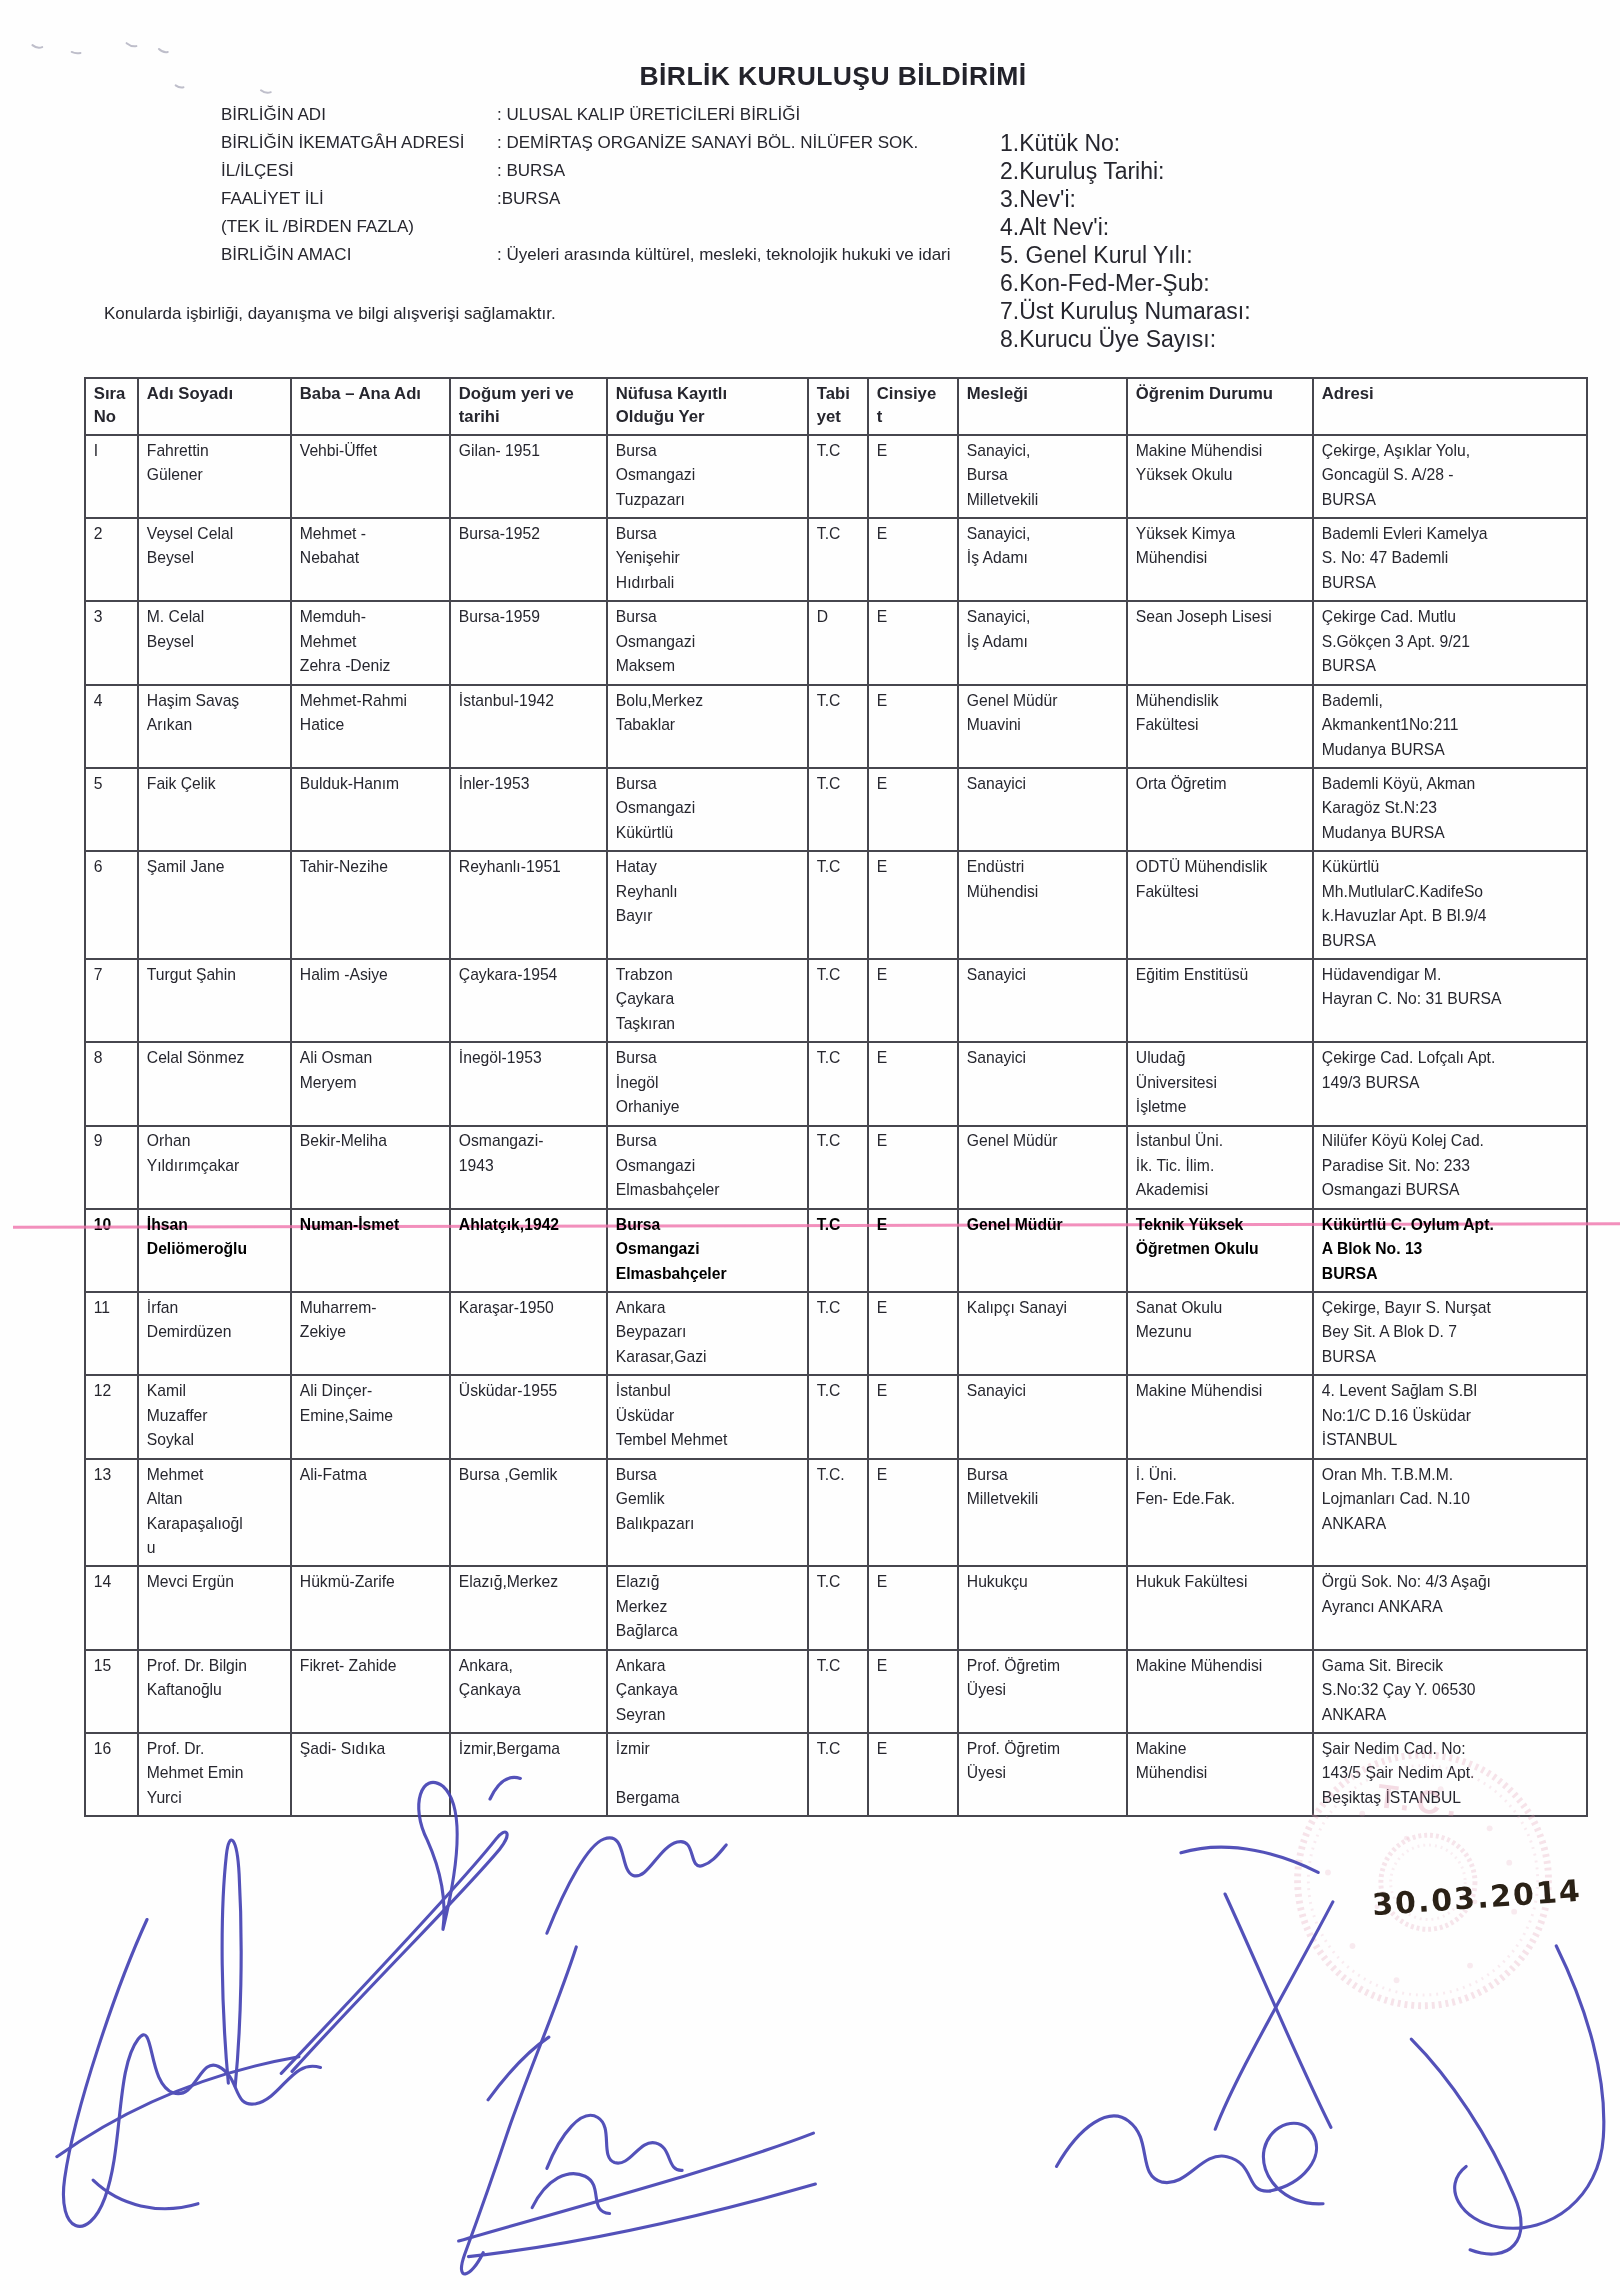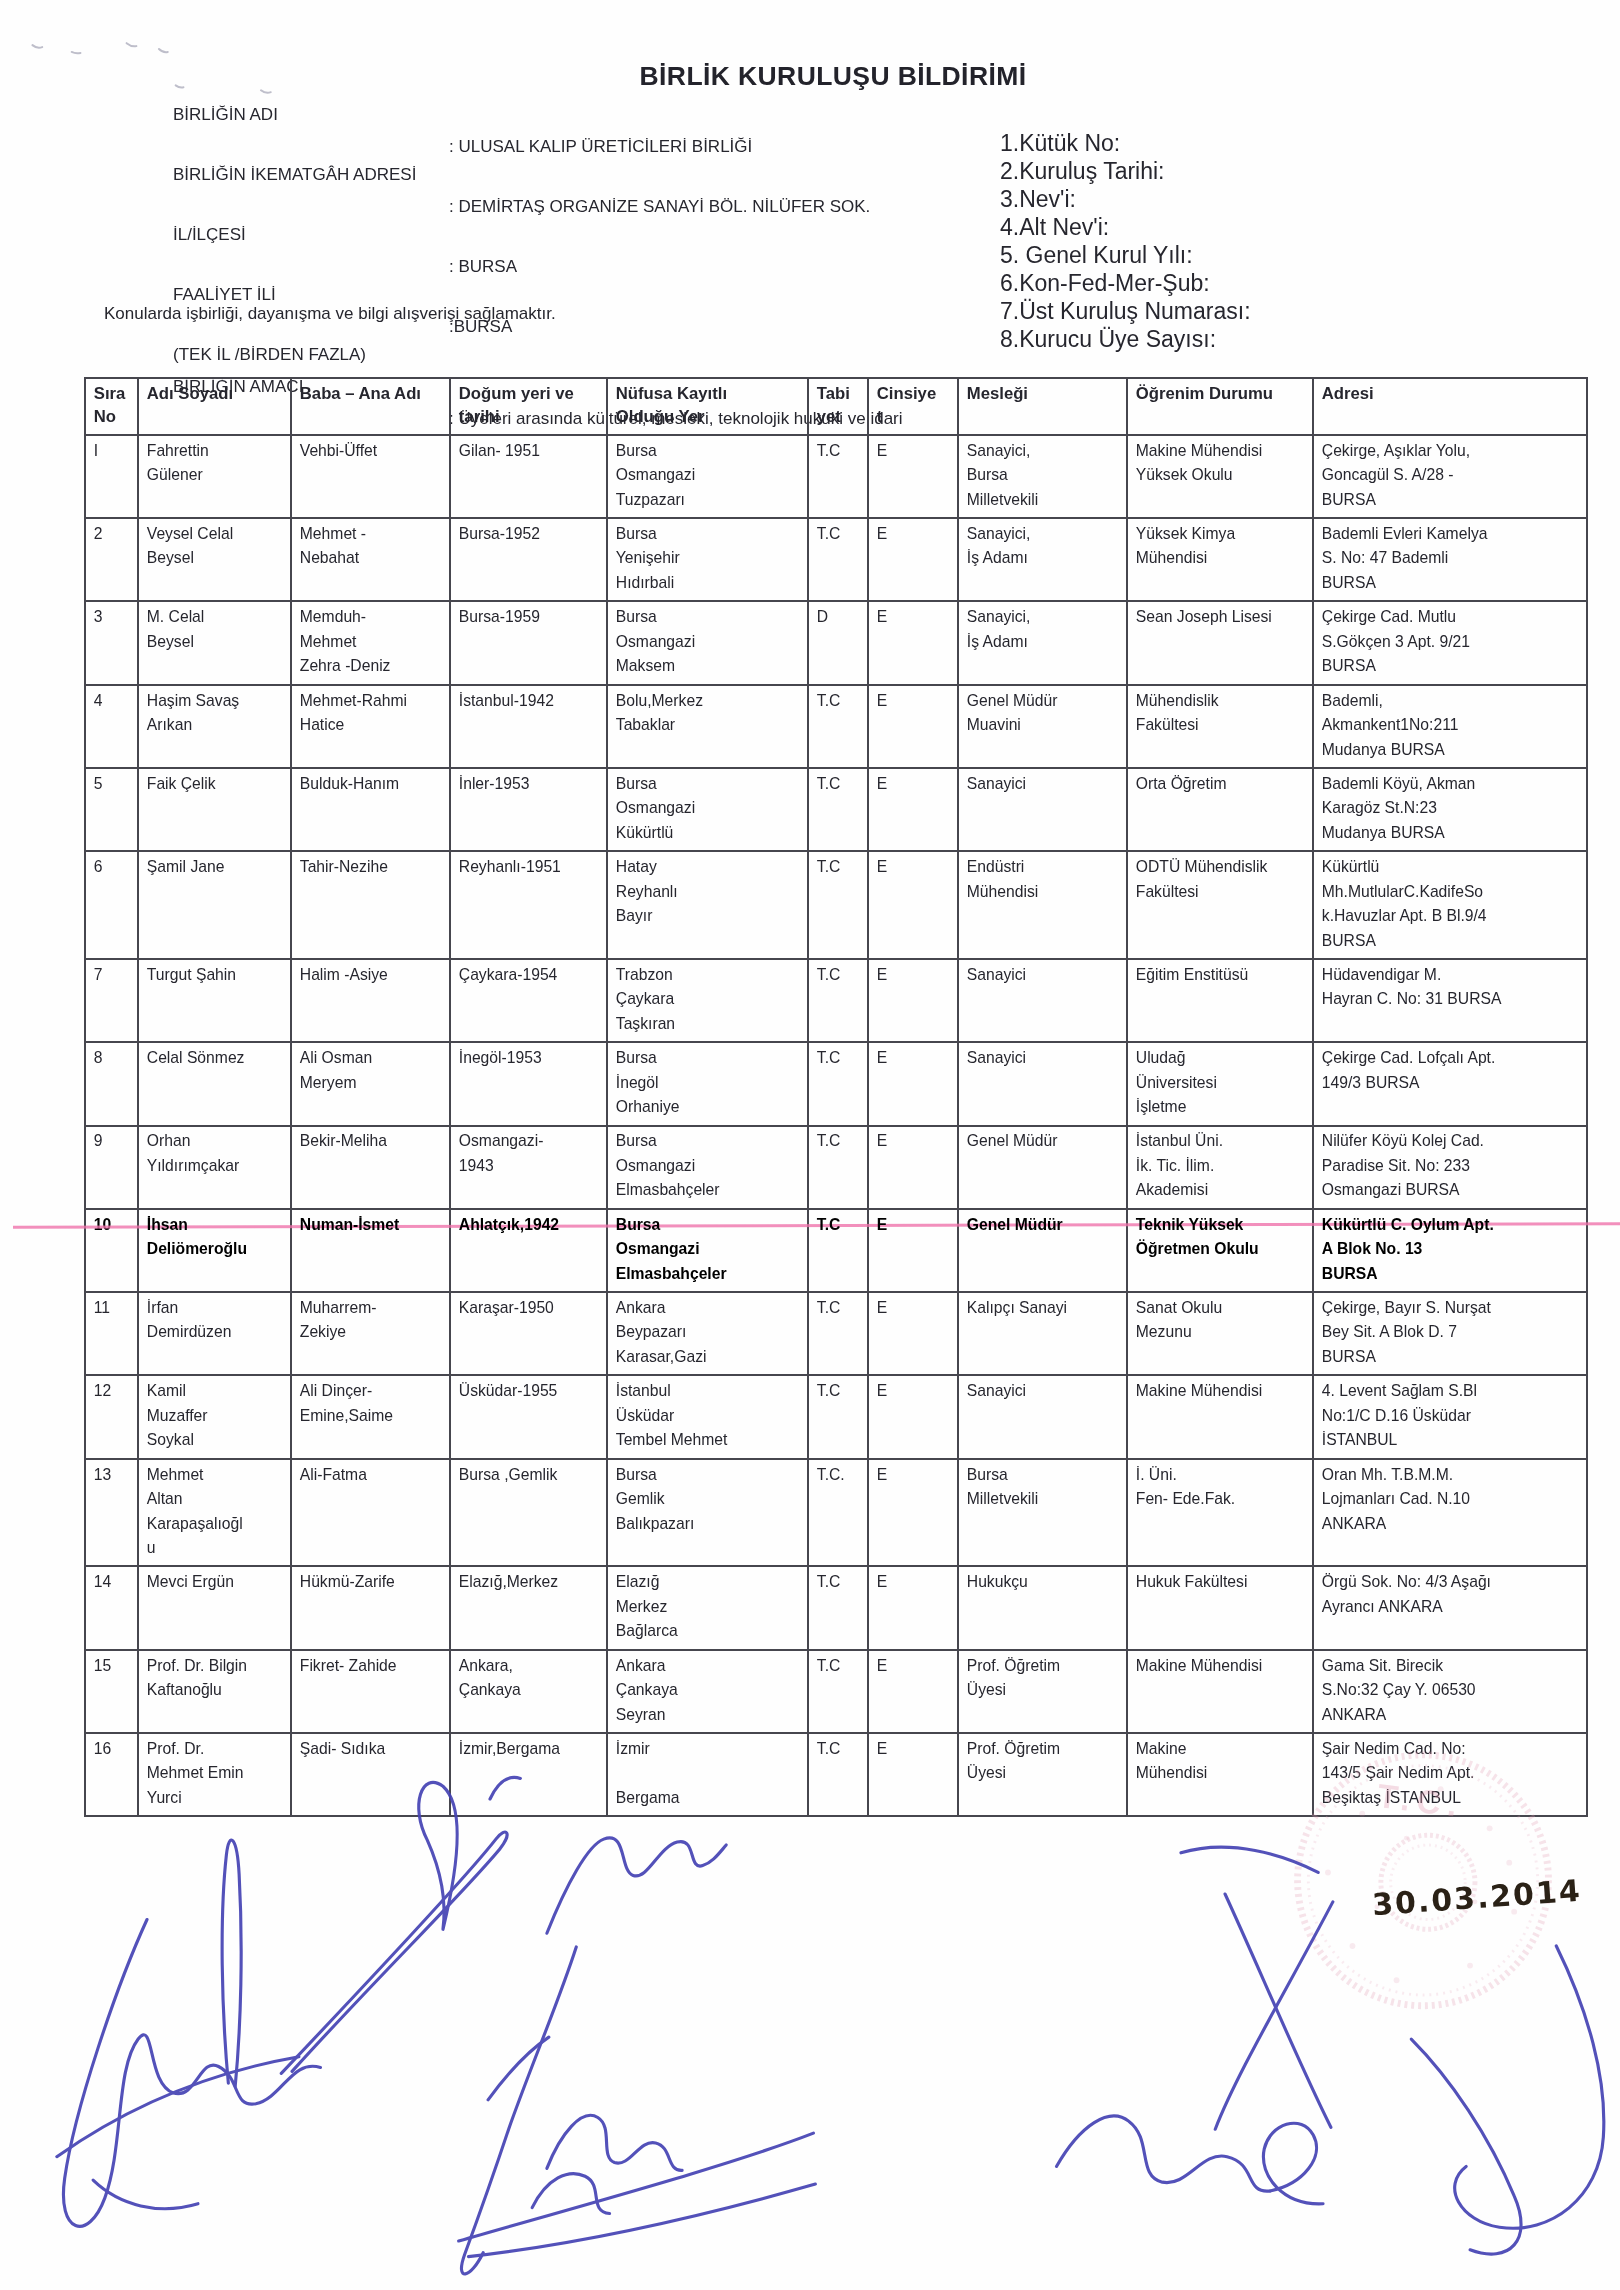"BİRLİĞİN ADI" .hdr-label { margin-left: none -> 48px }
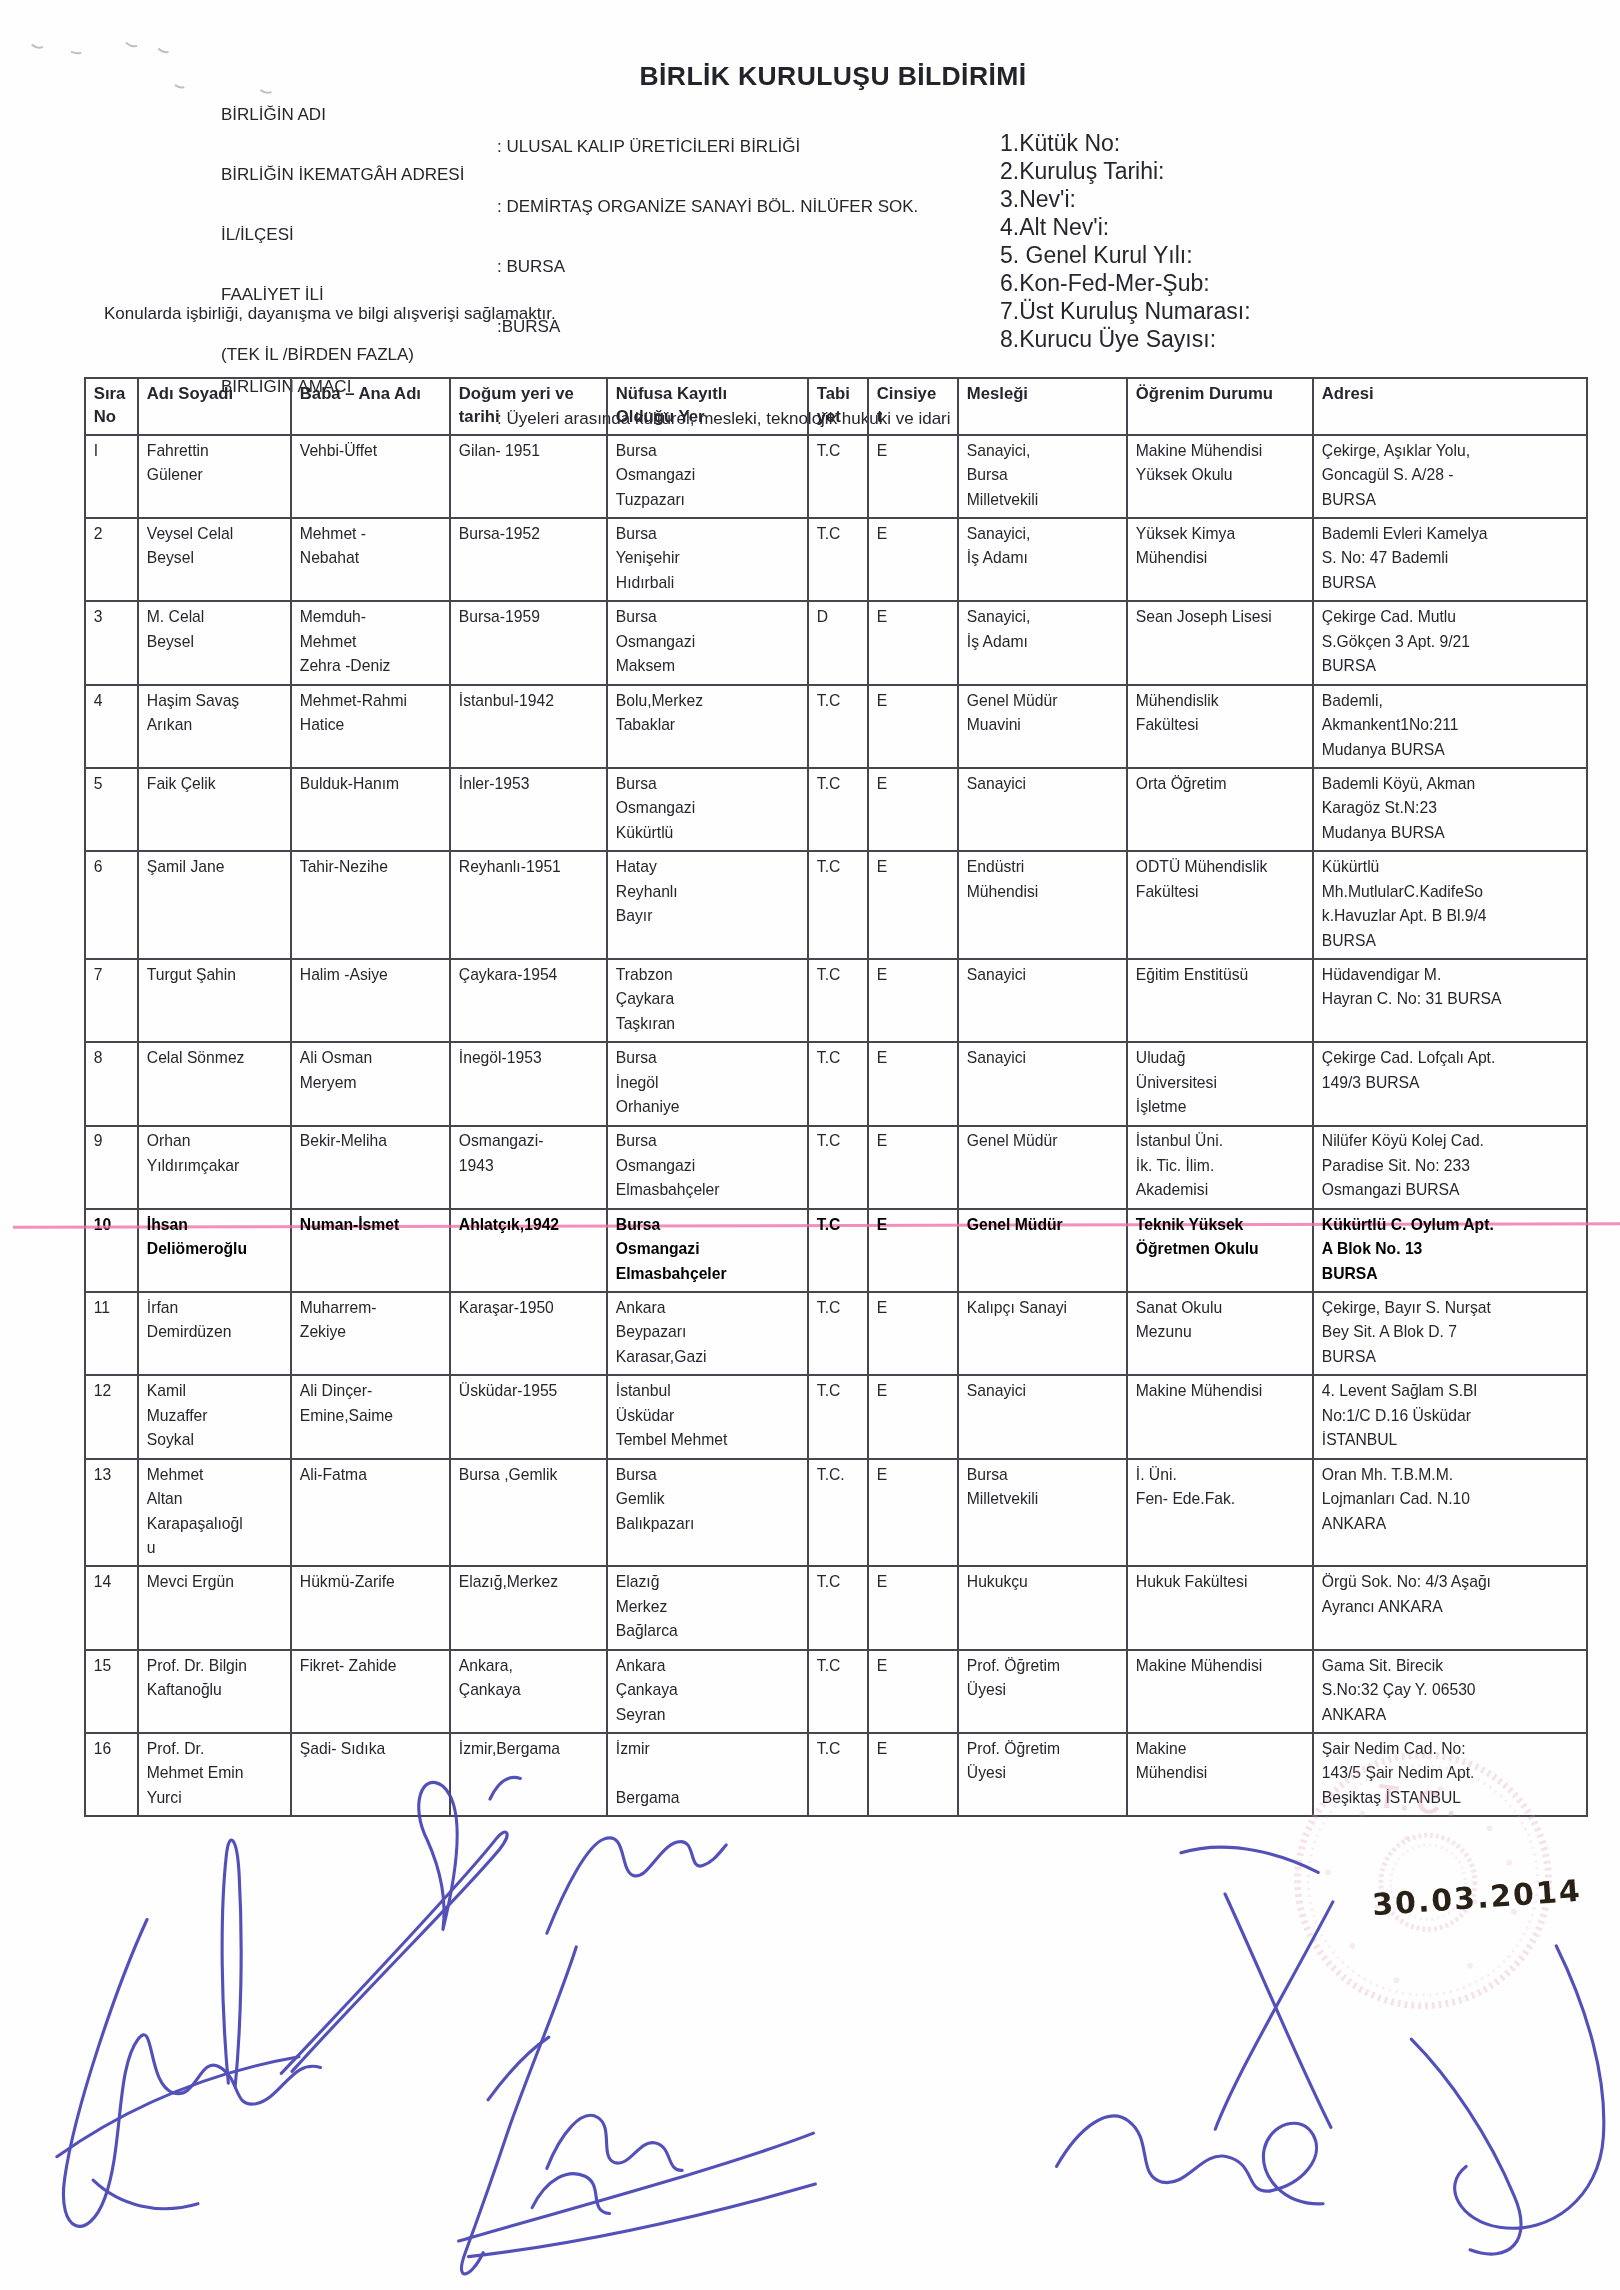": ULUSAL KALIP ÜRETİCİLERİ BİRLİĞİ" .hdr-value { margin-top: 32px -> none }
